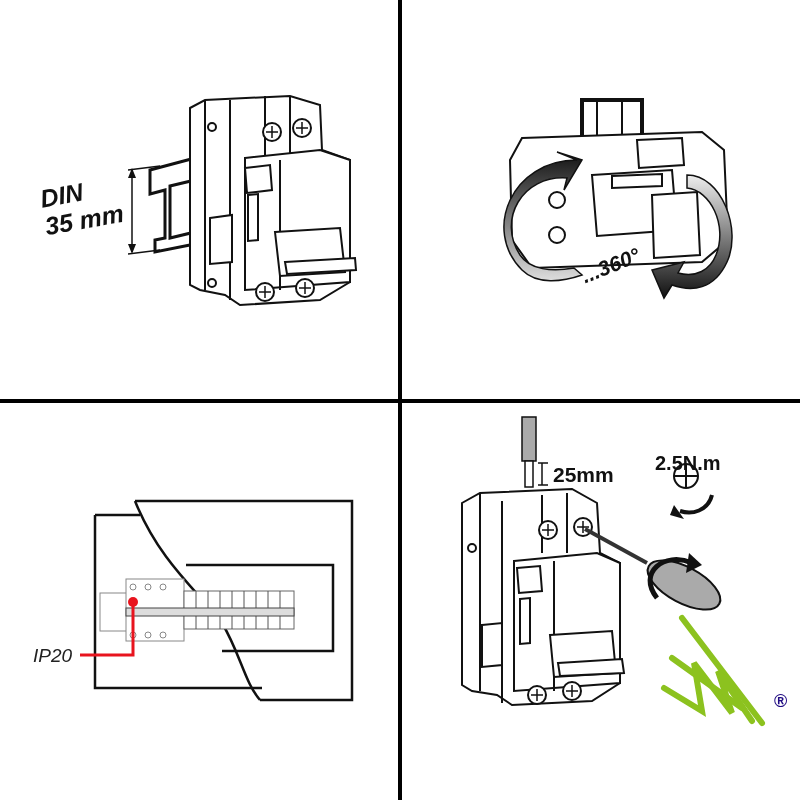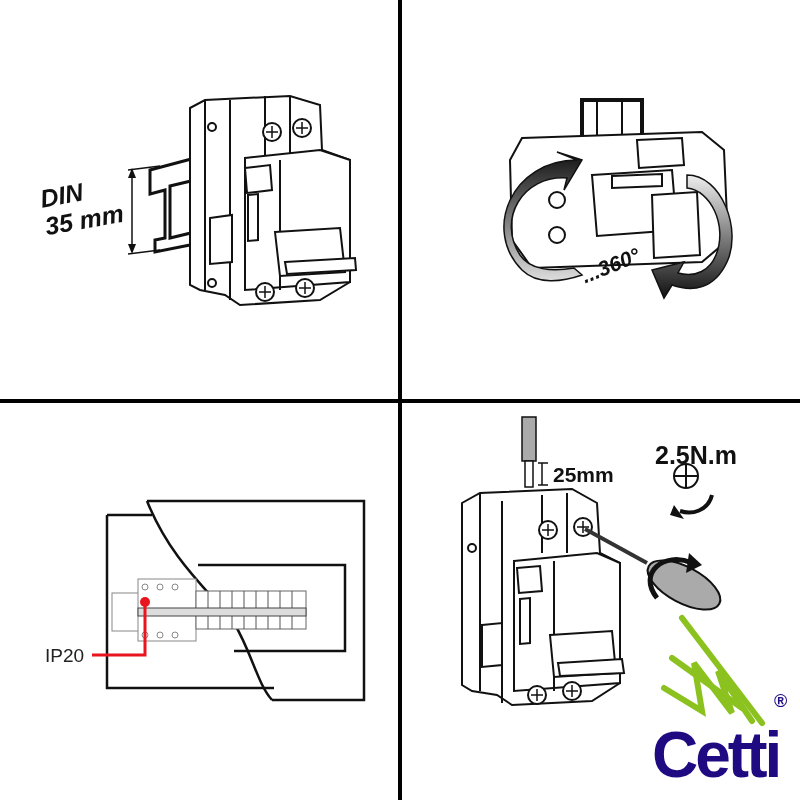"2.5N.m" .torque-label { font-size: 25px -> 20px; top: 38px -> 49px }
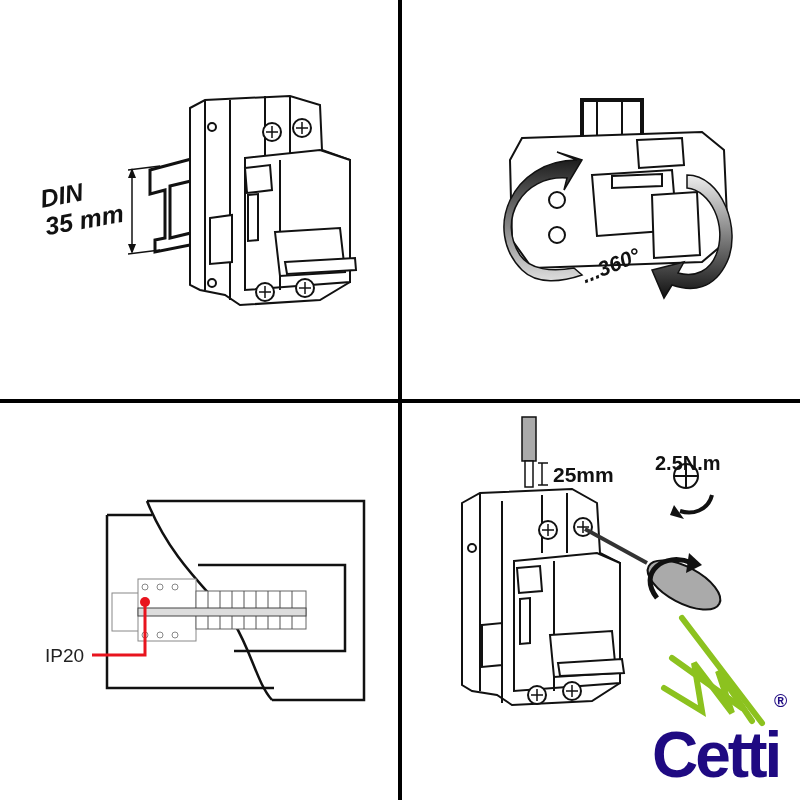"IP20" div.panel { font-style: none -> italic; left: 12px -> 0 }
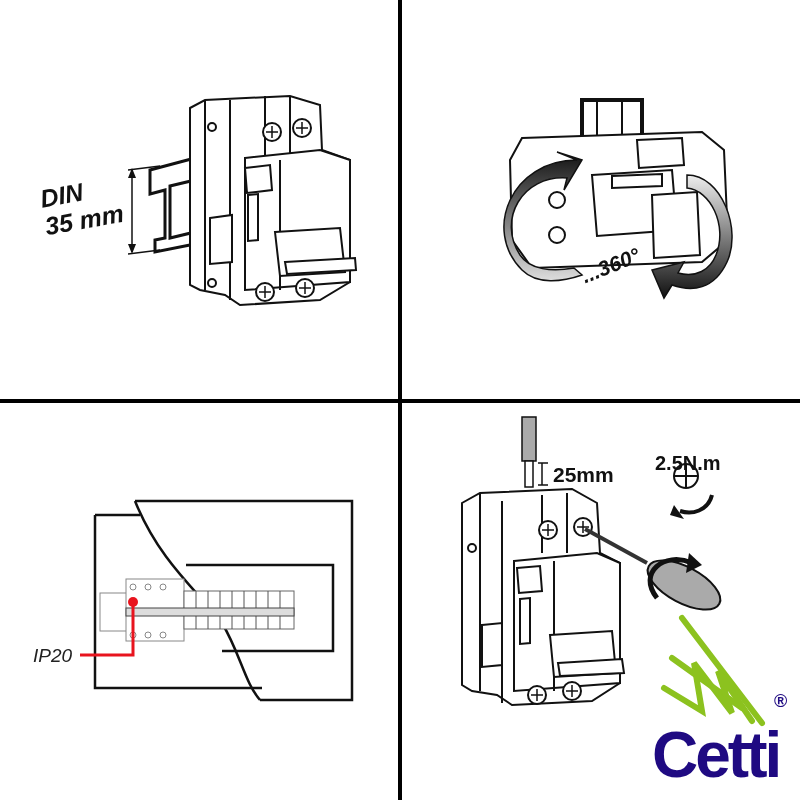"Cetti" div.label { html: <div>Cetti</div> -> none }
